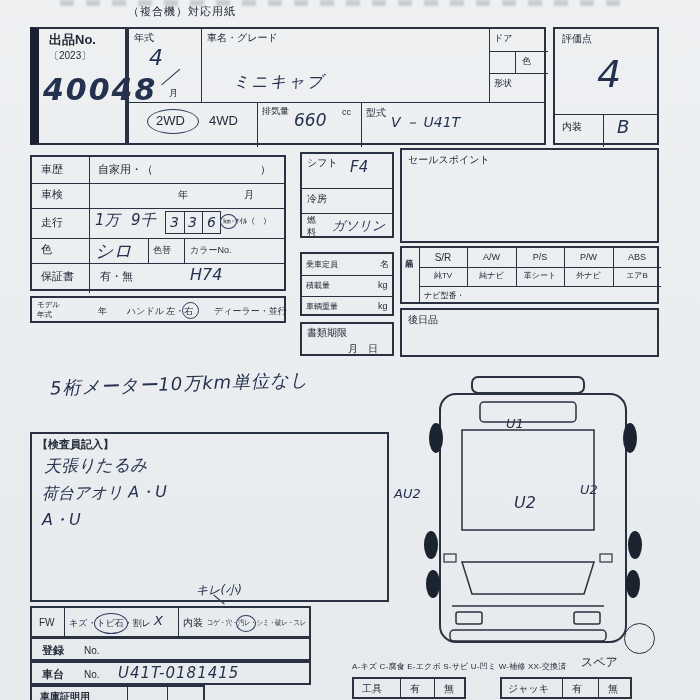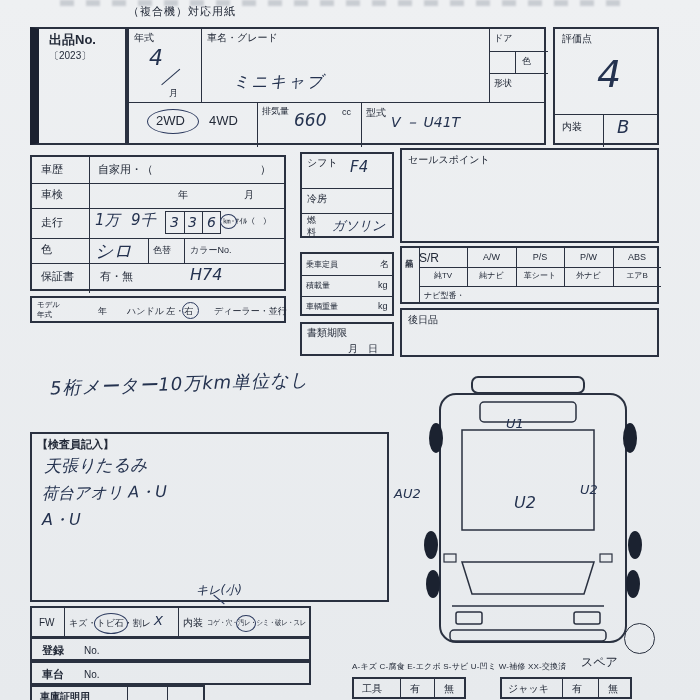"40048" div.t { html: none -> <div>40048</div> }
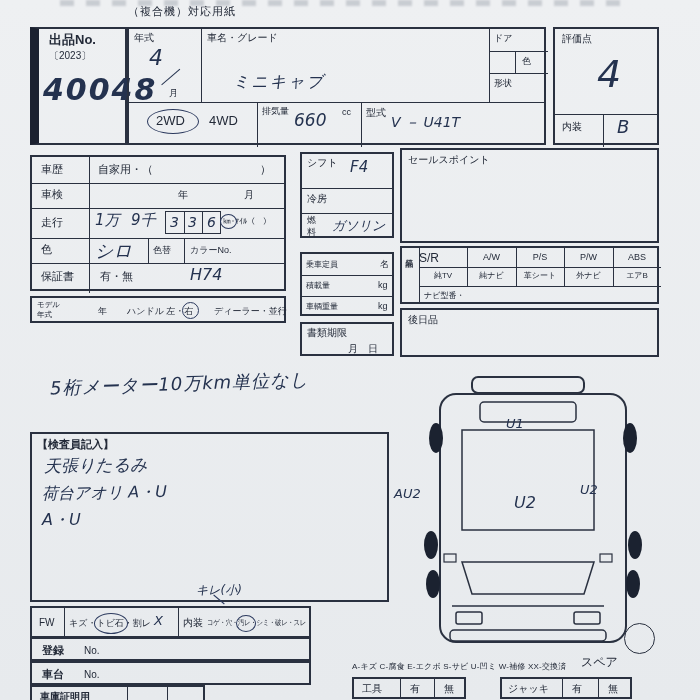"S/R" div.t { font-size: 12px -> 10px; text-align: none -> center }
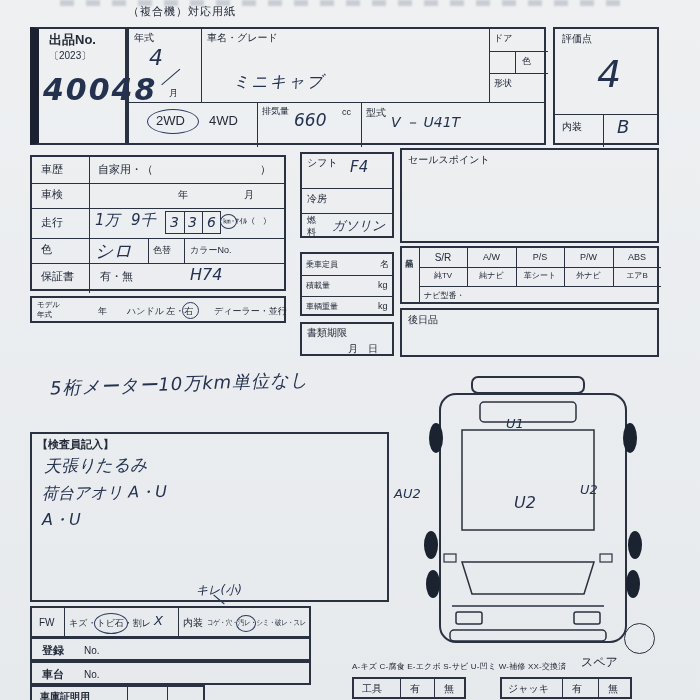"U41T-0181415" div.t { html: none -> <div>U41T-0181415</div> }
